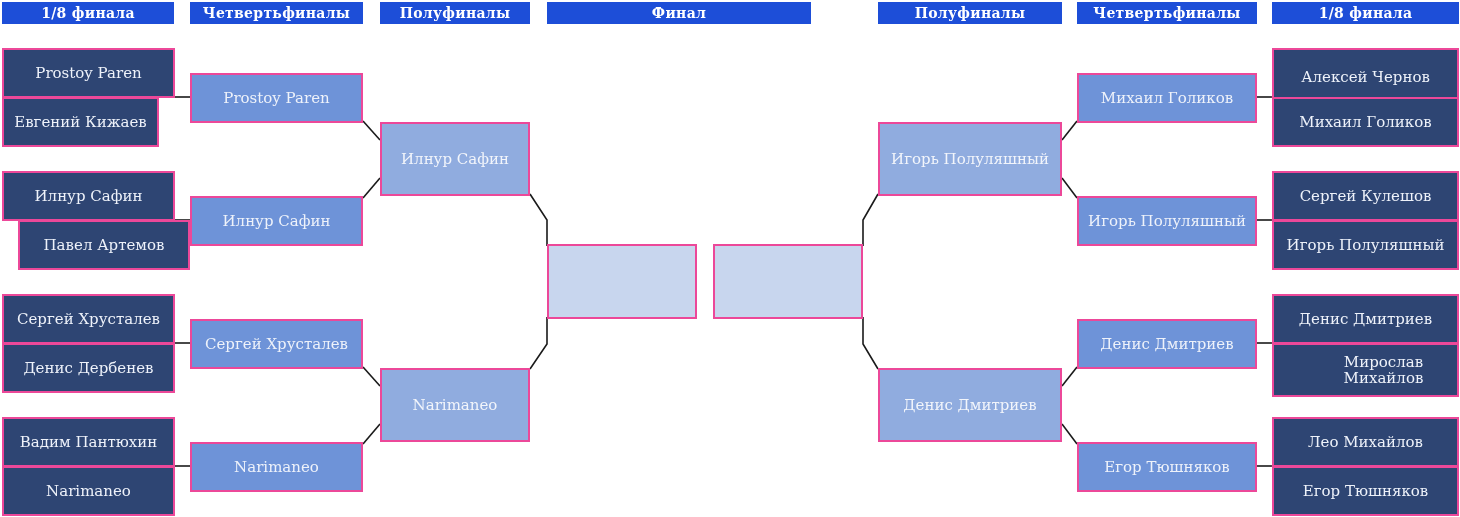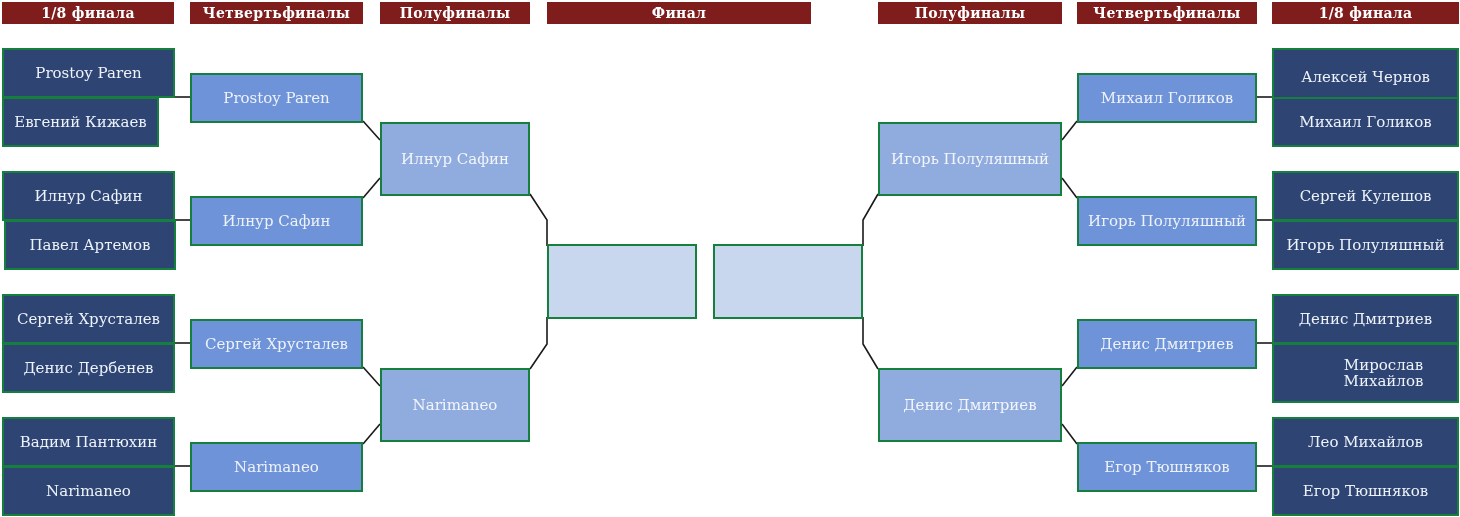"1/8 финала" .hdr { background: #7f1d1d -> #1d4ed8 }
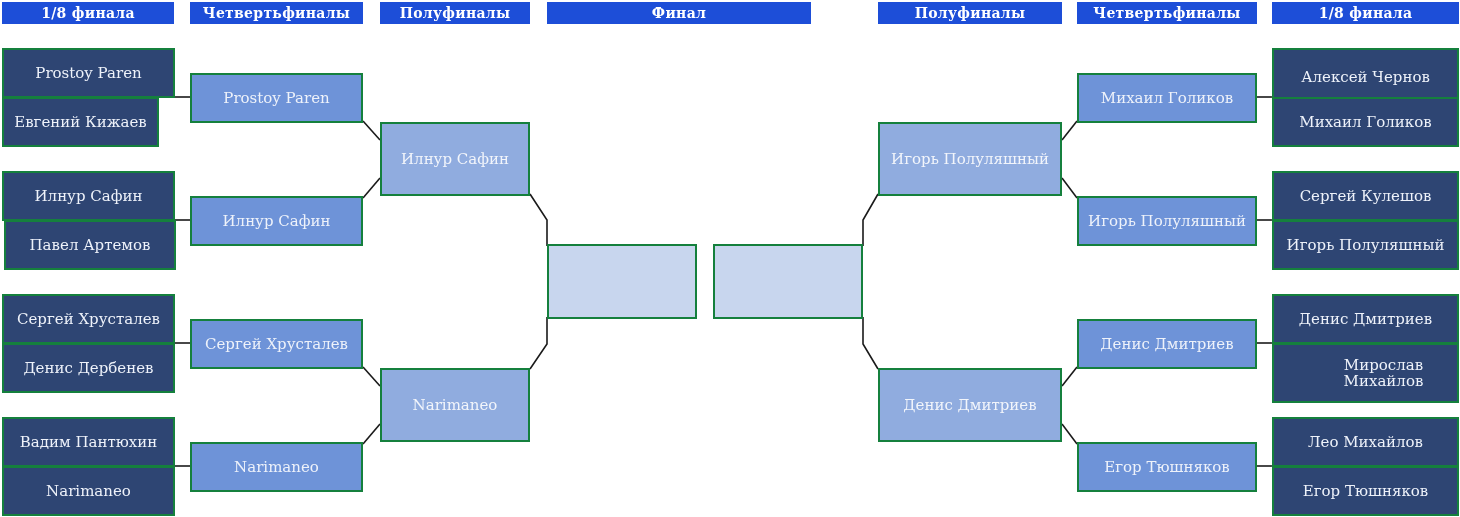"Prostoy Paren" .cell { border: 2px solid #15803d -> 2px solid #ec4899 }
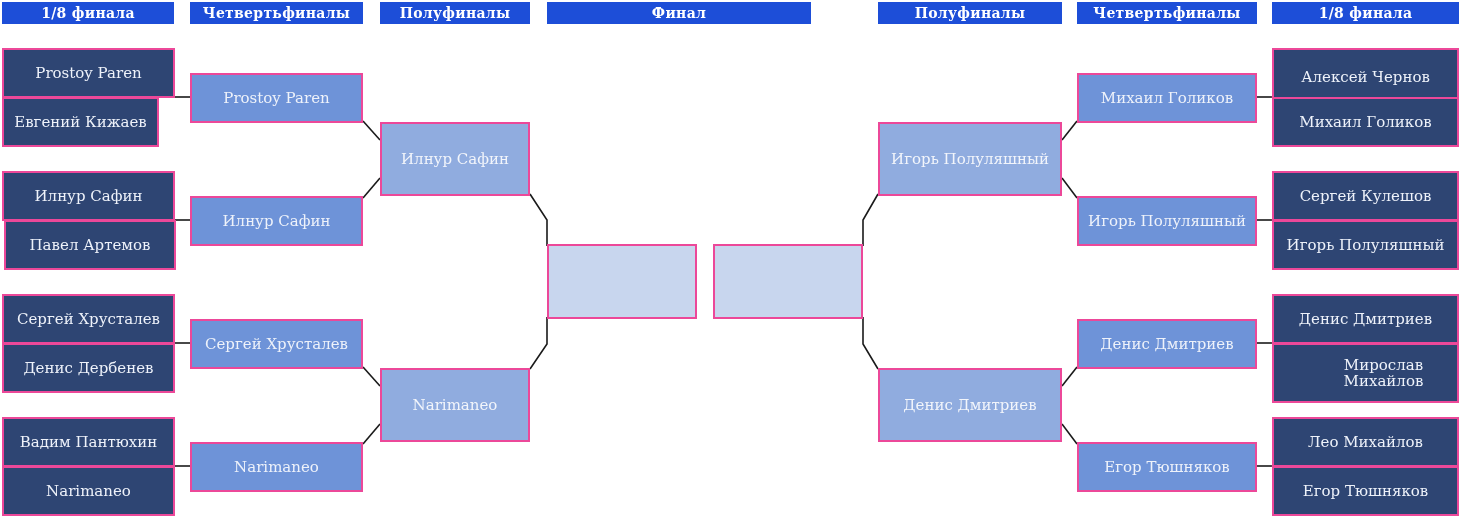"Павел Артемов" div.cell { left: 4px -> 18px }
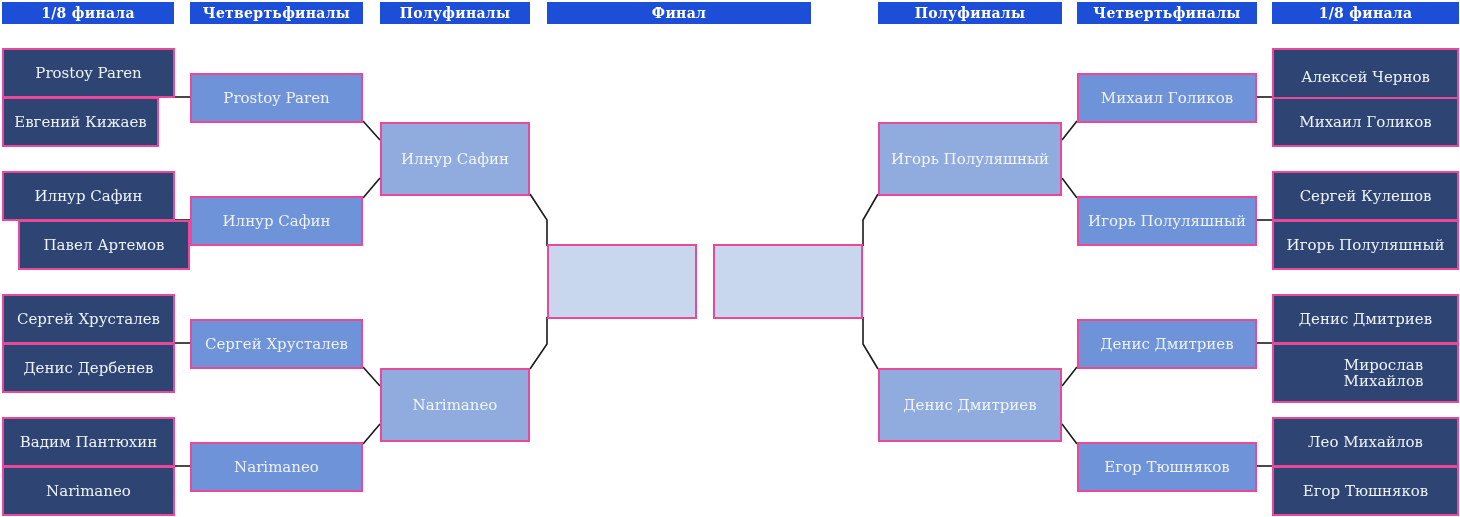"Мирослав Михайлов" div.cell { height: 60px -> 54px }
